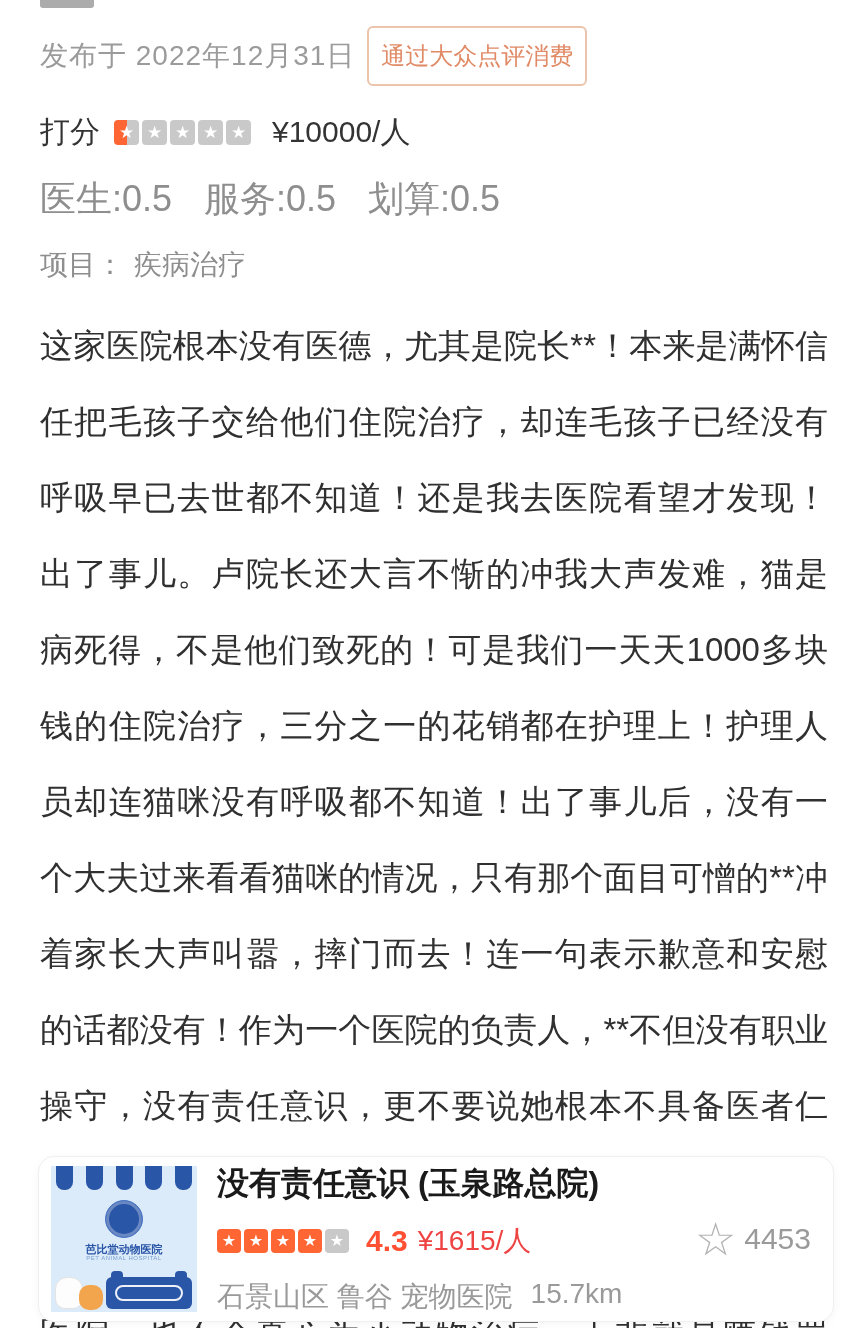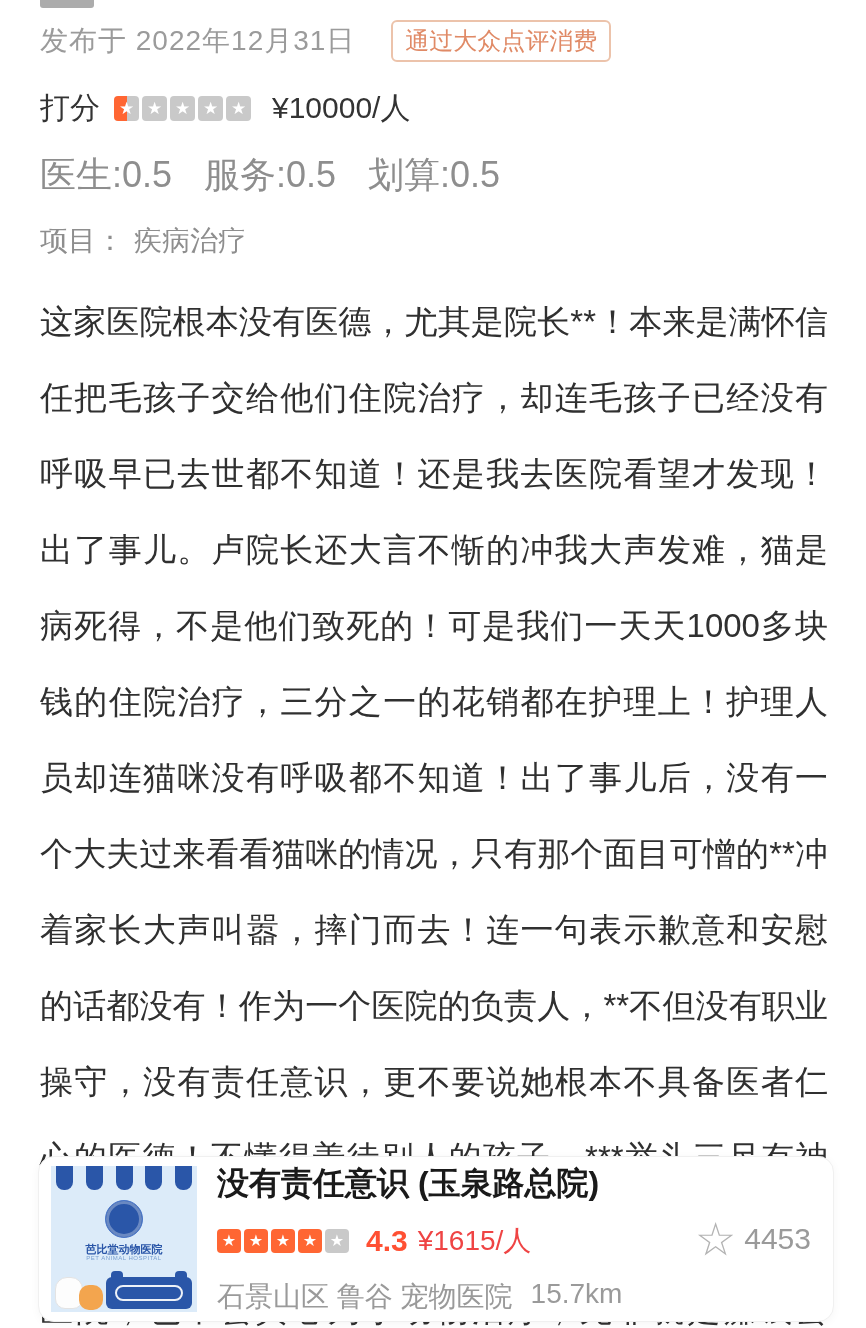"发布于 2022年12月31日" .pub-row { gap: 36px -> 12px; margin: 12px 40px 0 -> 18px 40px 0 }
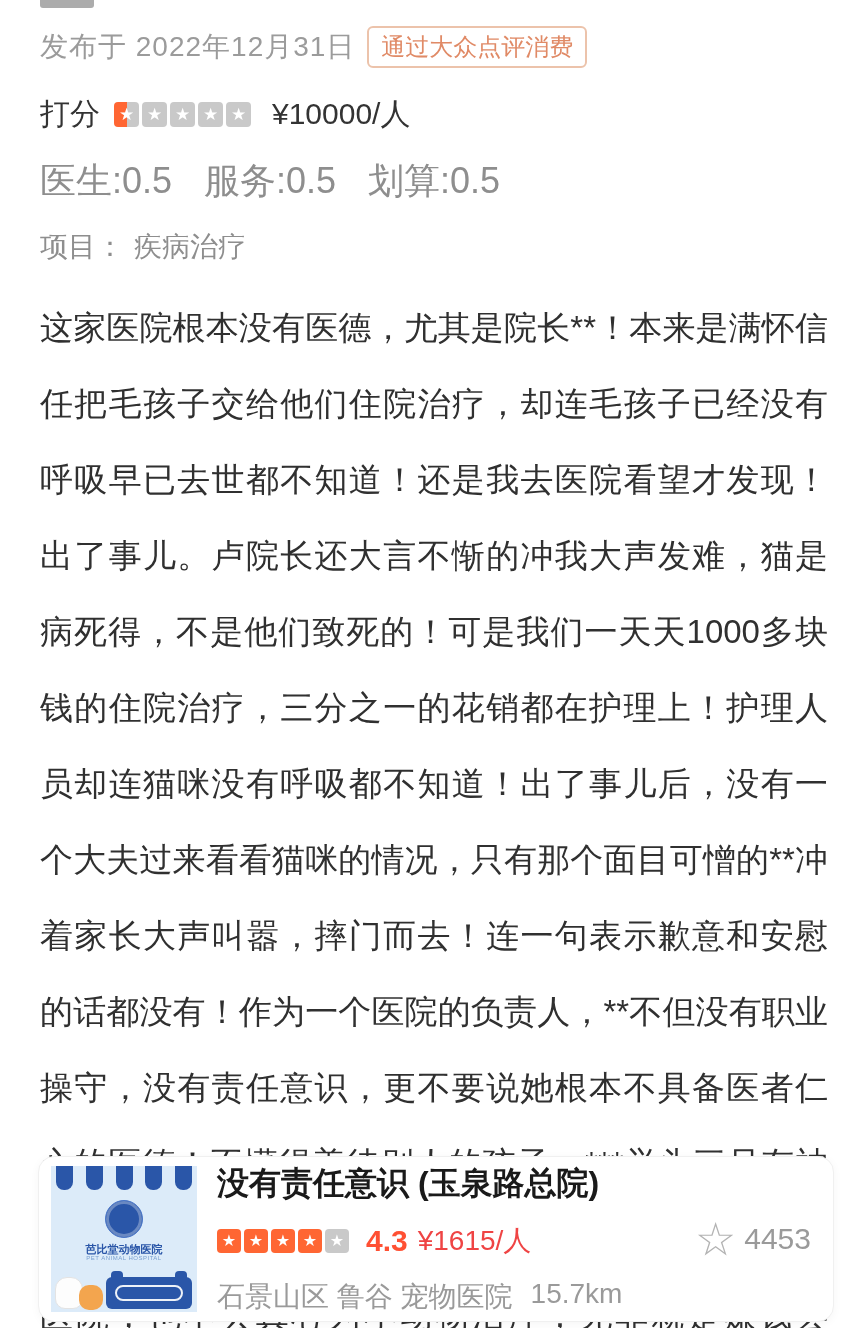"通过大众点评消费" .badge { padding: 7px 12px -> 16px 12px }
